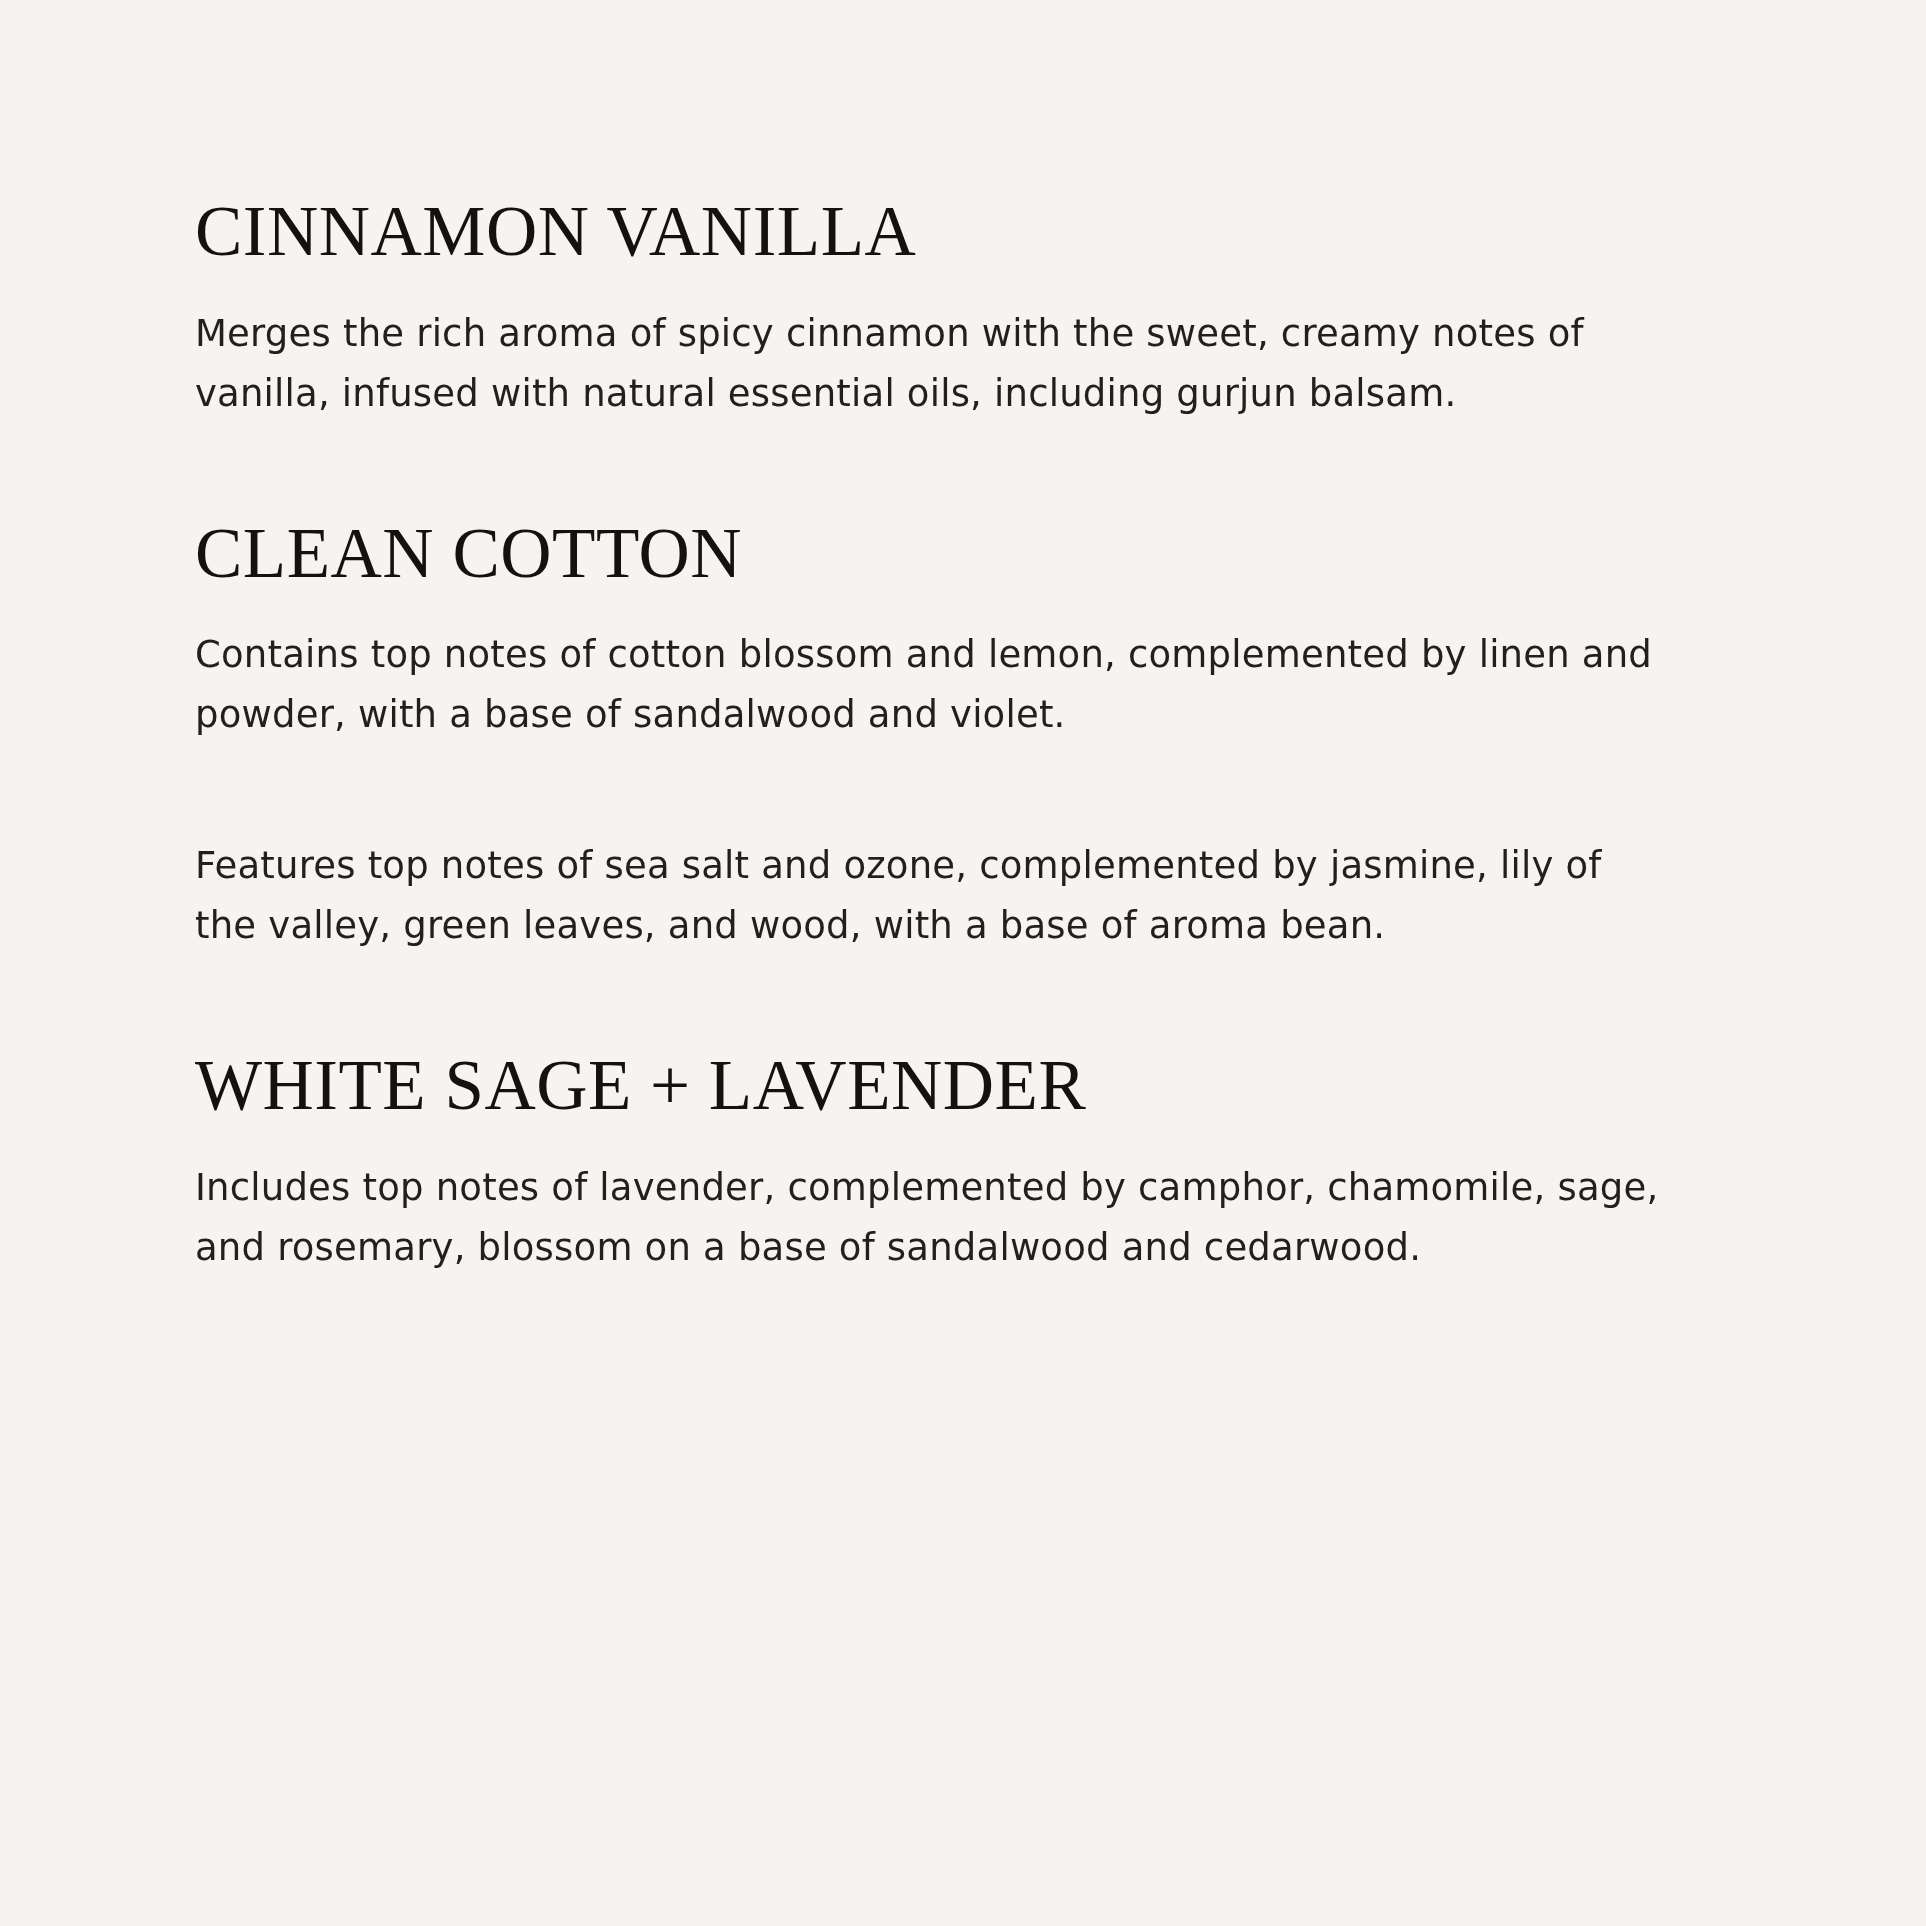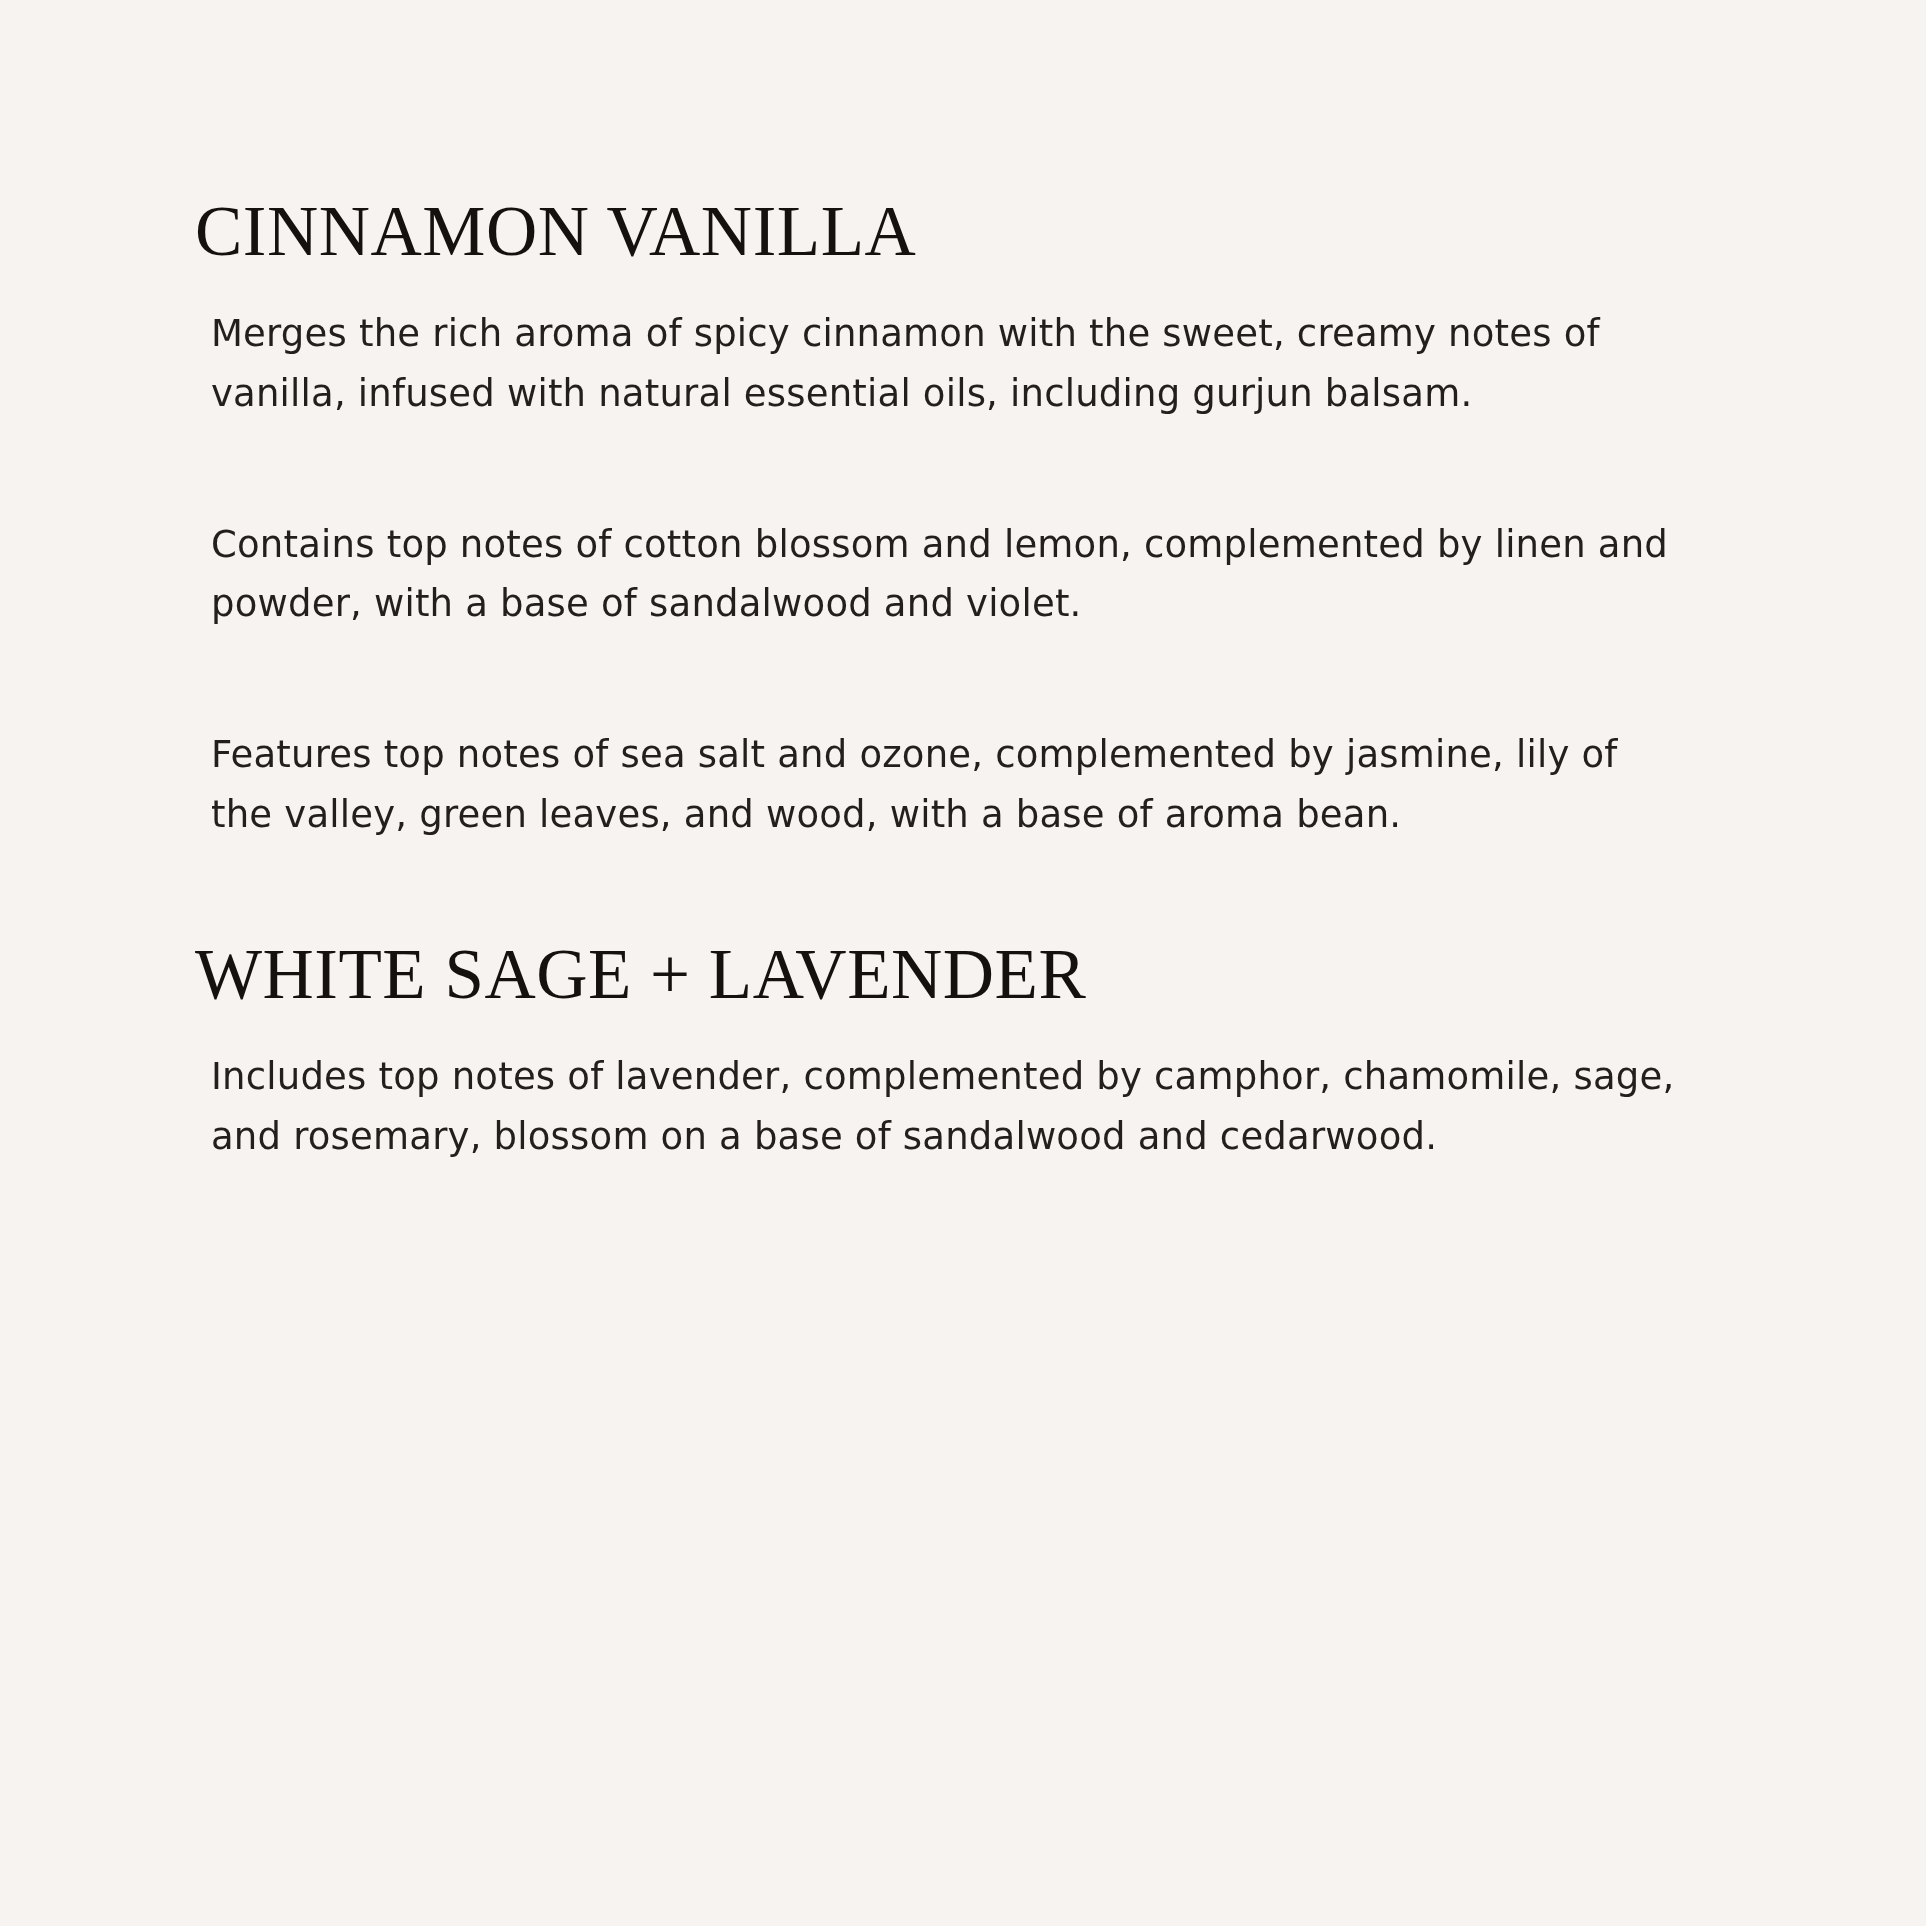"Merges the rich aroma of" .scent-desc { margin: 16px -> 0 }
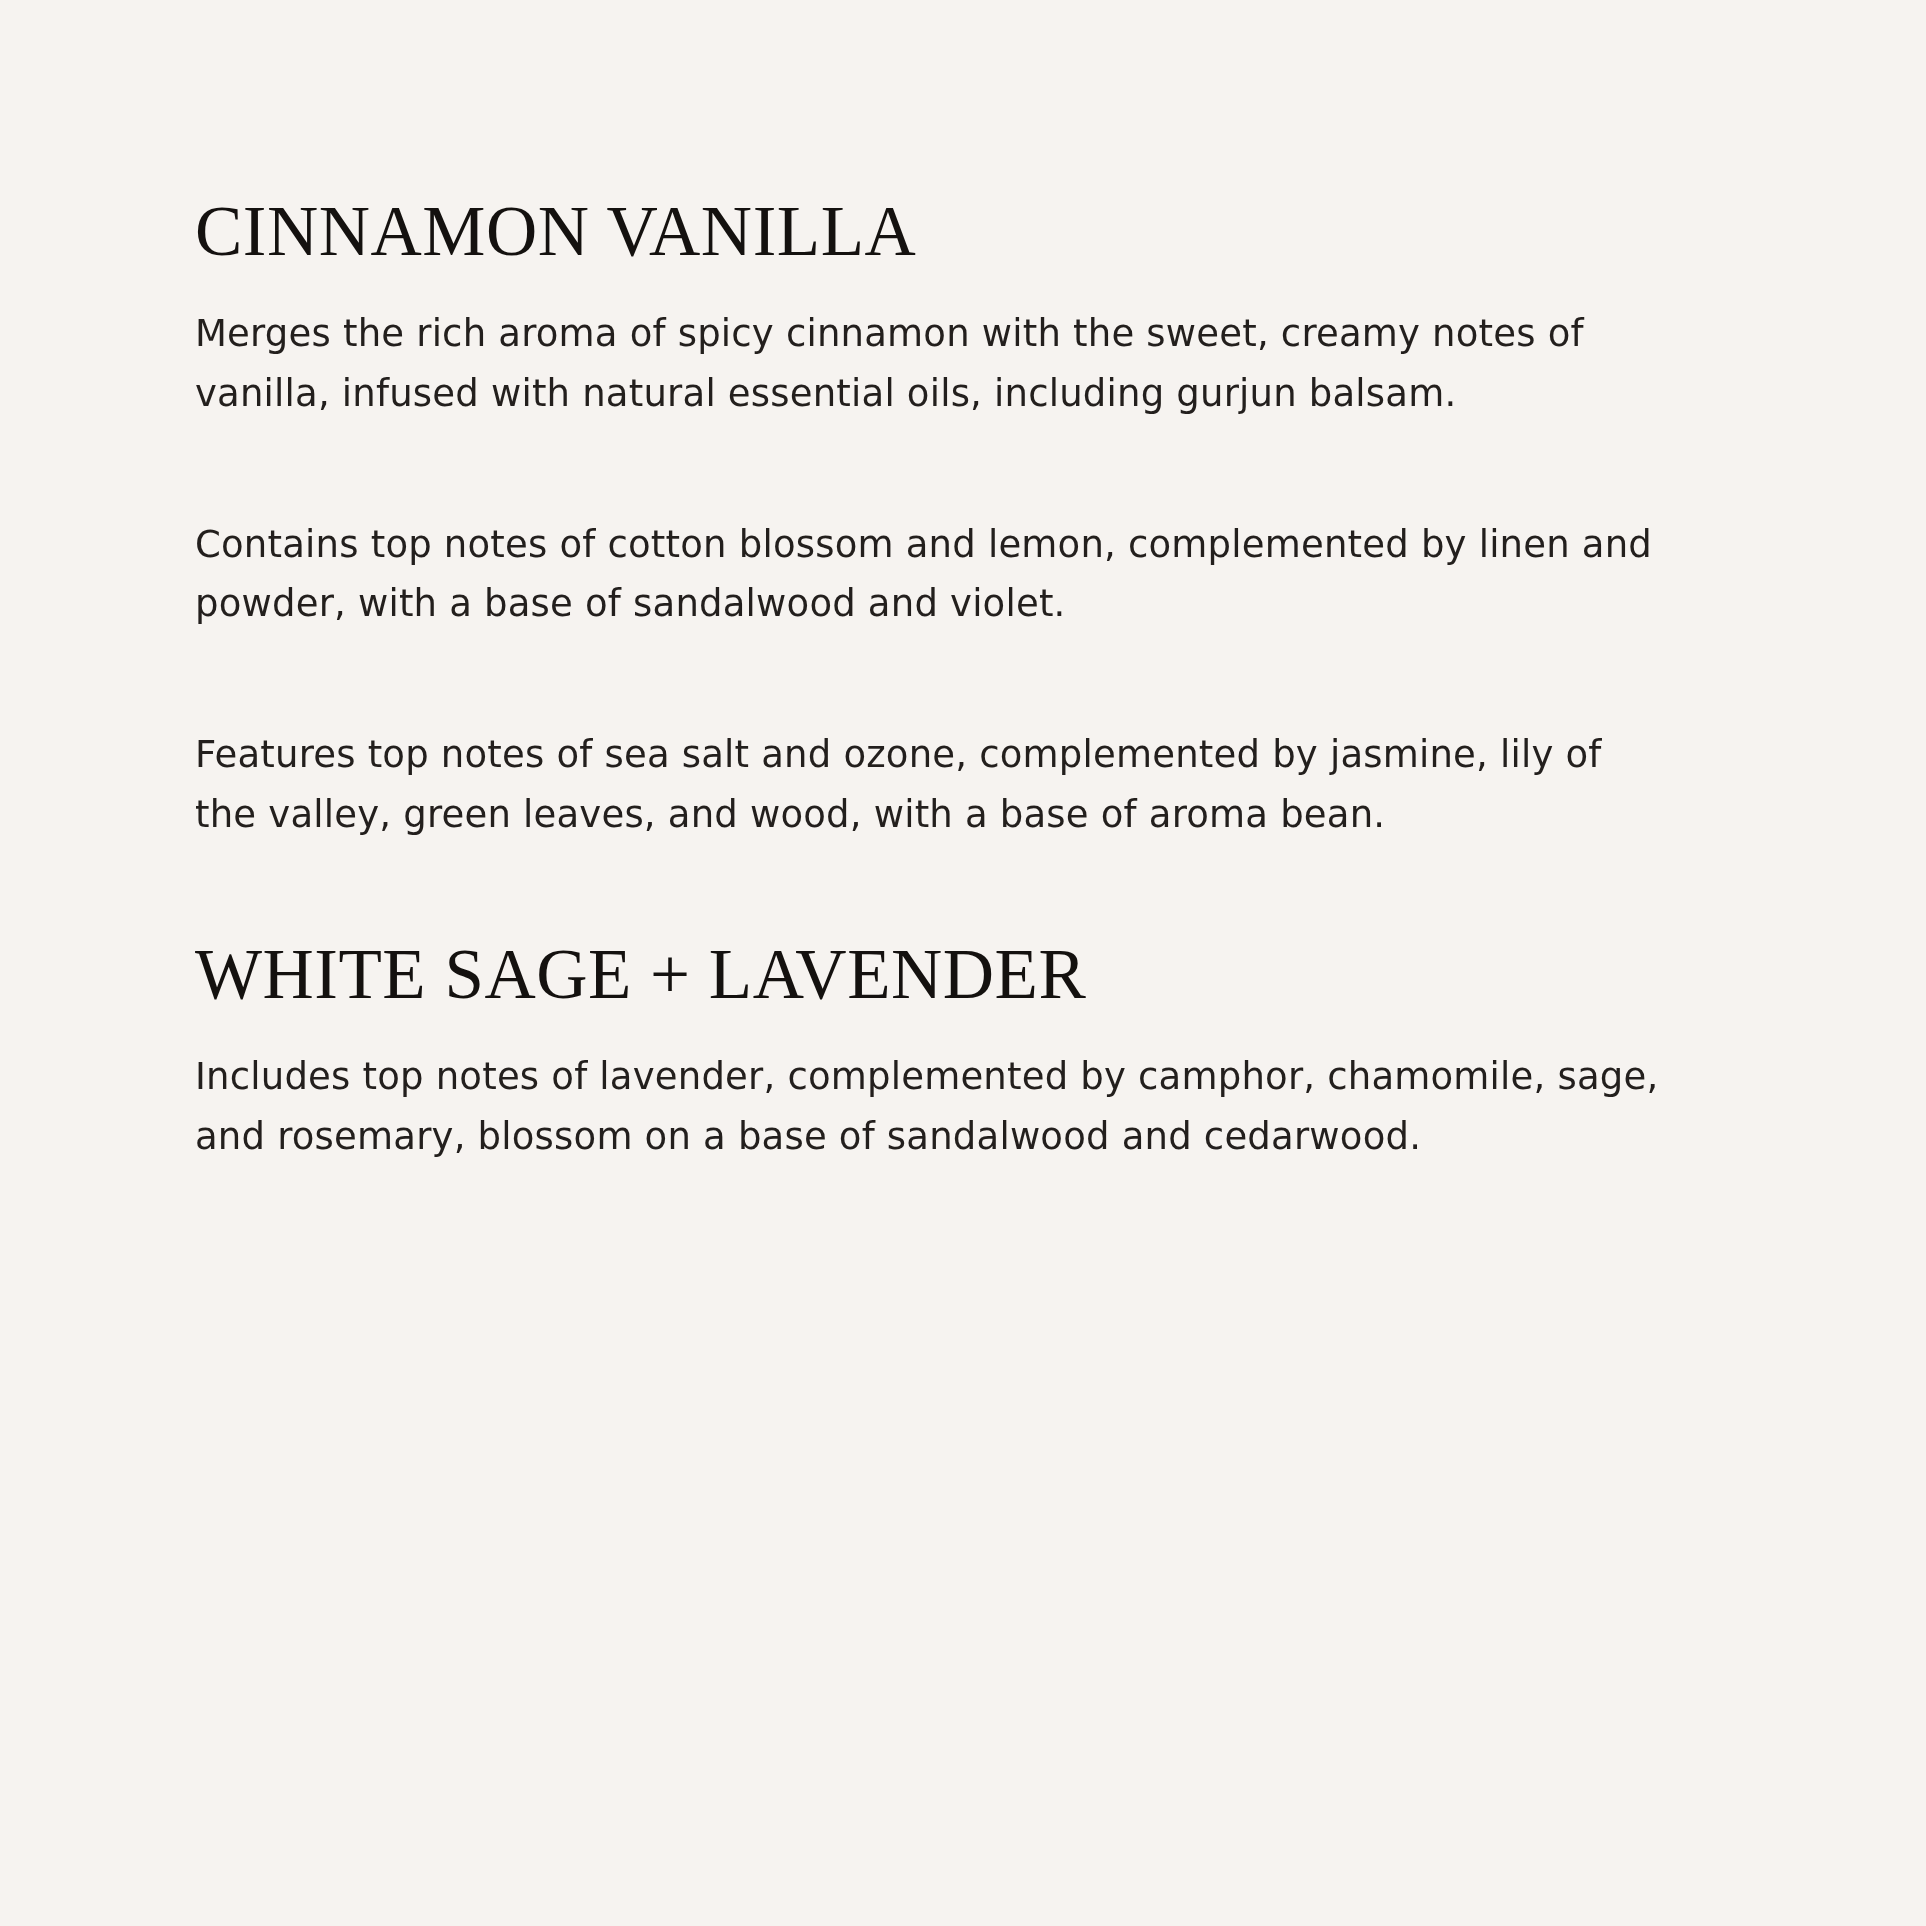"CLEAN COTTON" h2.scent-title { html: none -> <h2>CLEAN COTTON</h2> }
